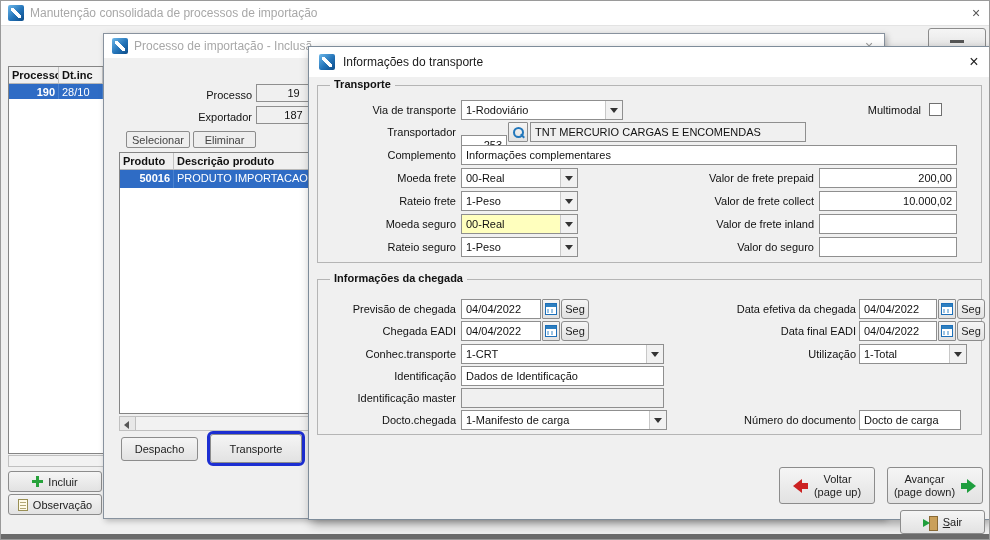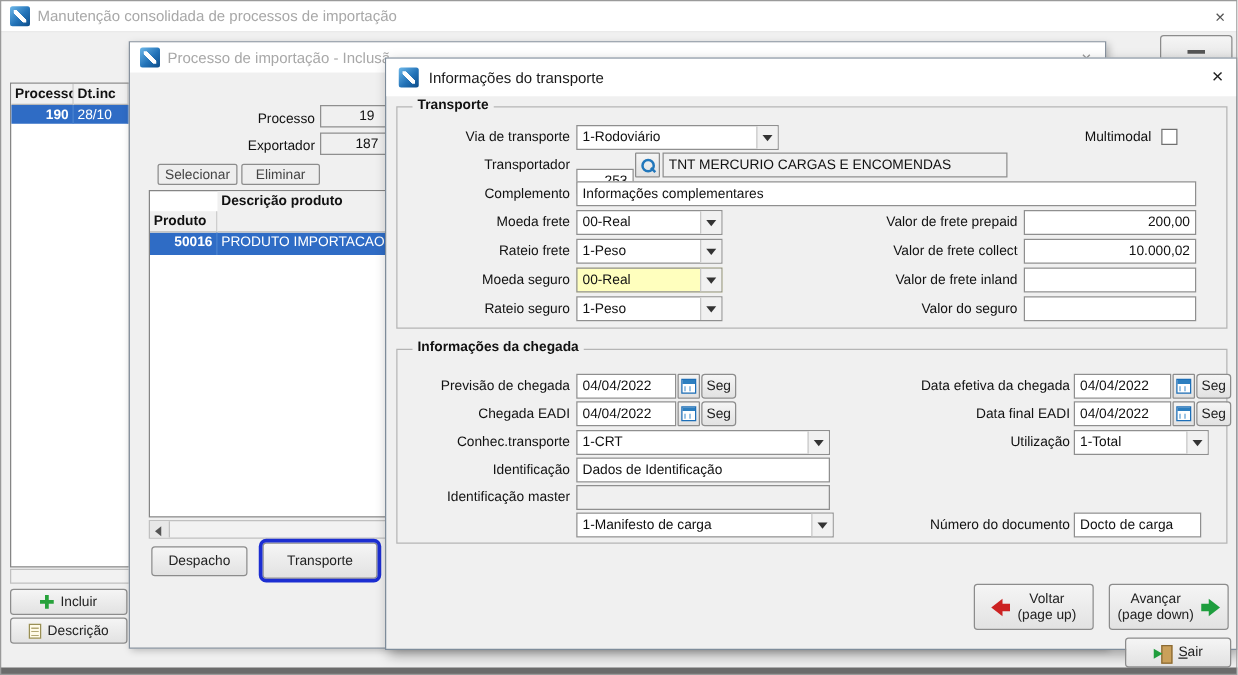"Produto" div.tc { margin-top: 16px -> none }
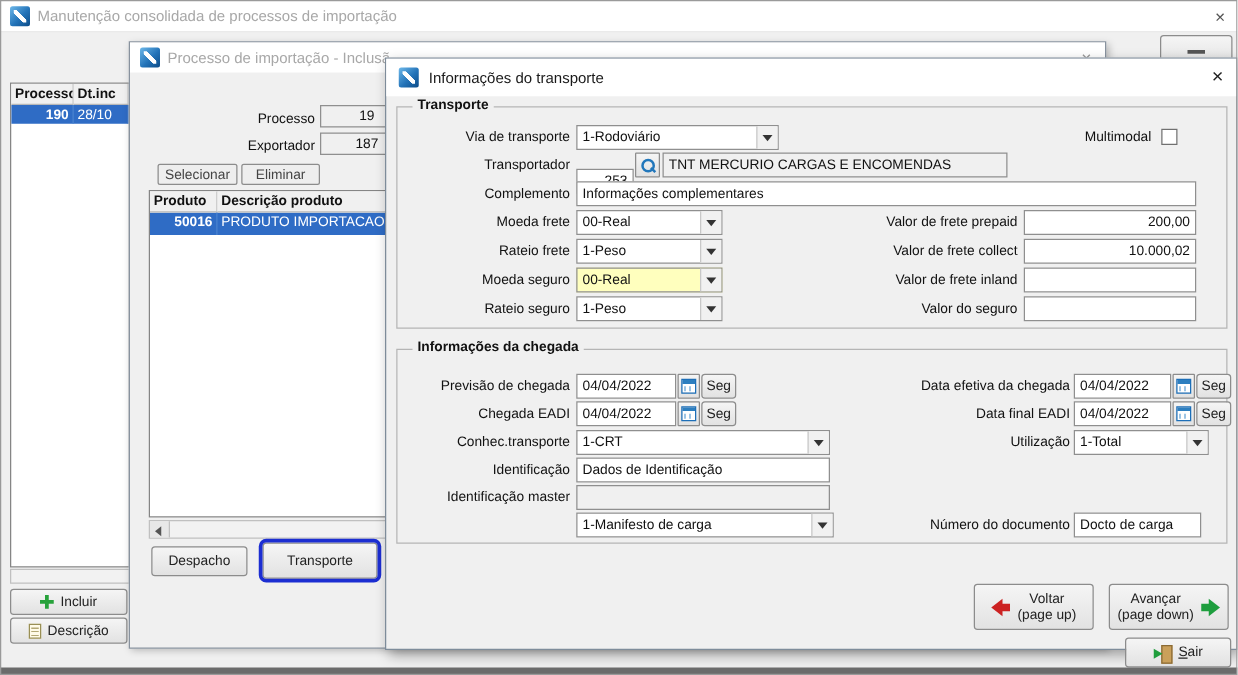"Docto.chegada" div.dlbl { html: none -> <div>Docto.chegada</div> }
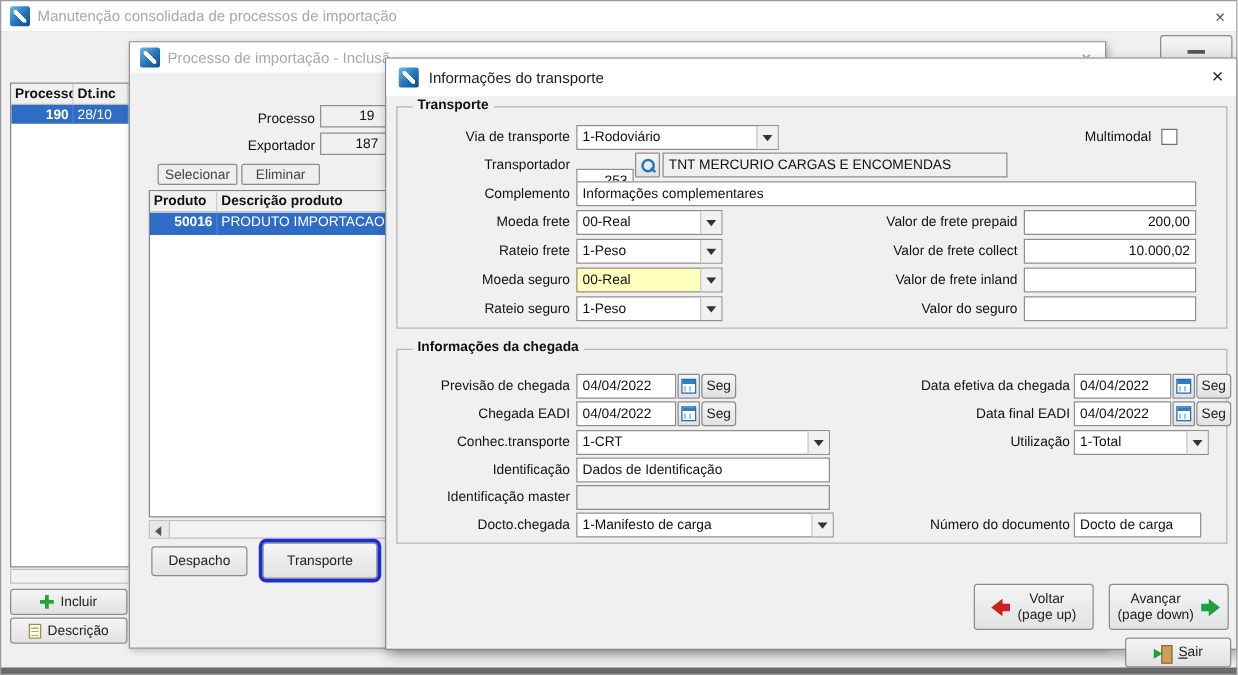"Descrição" span { text: Descrição -> Observação }
